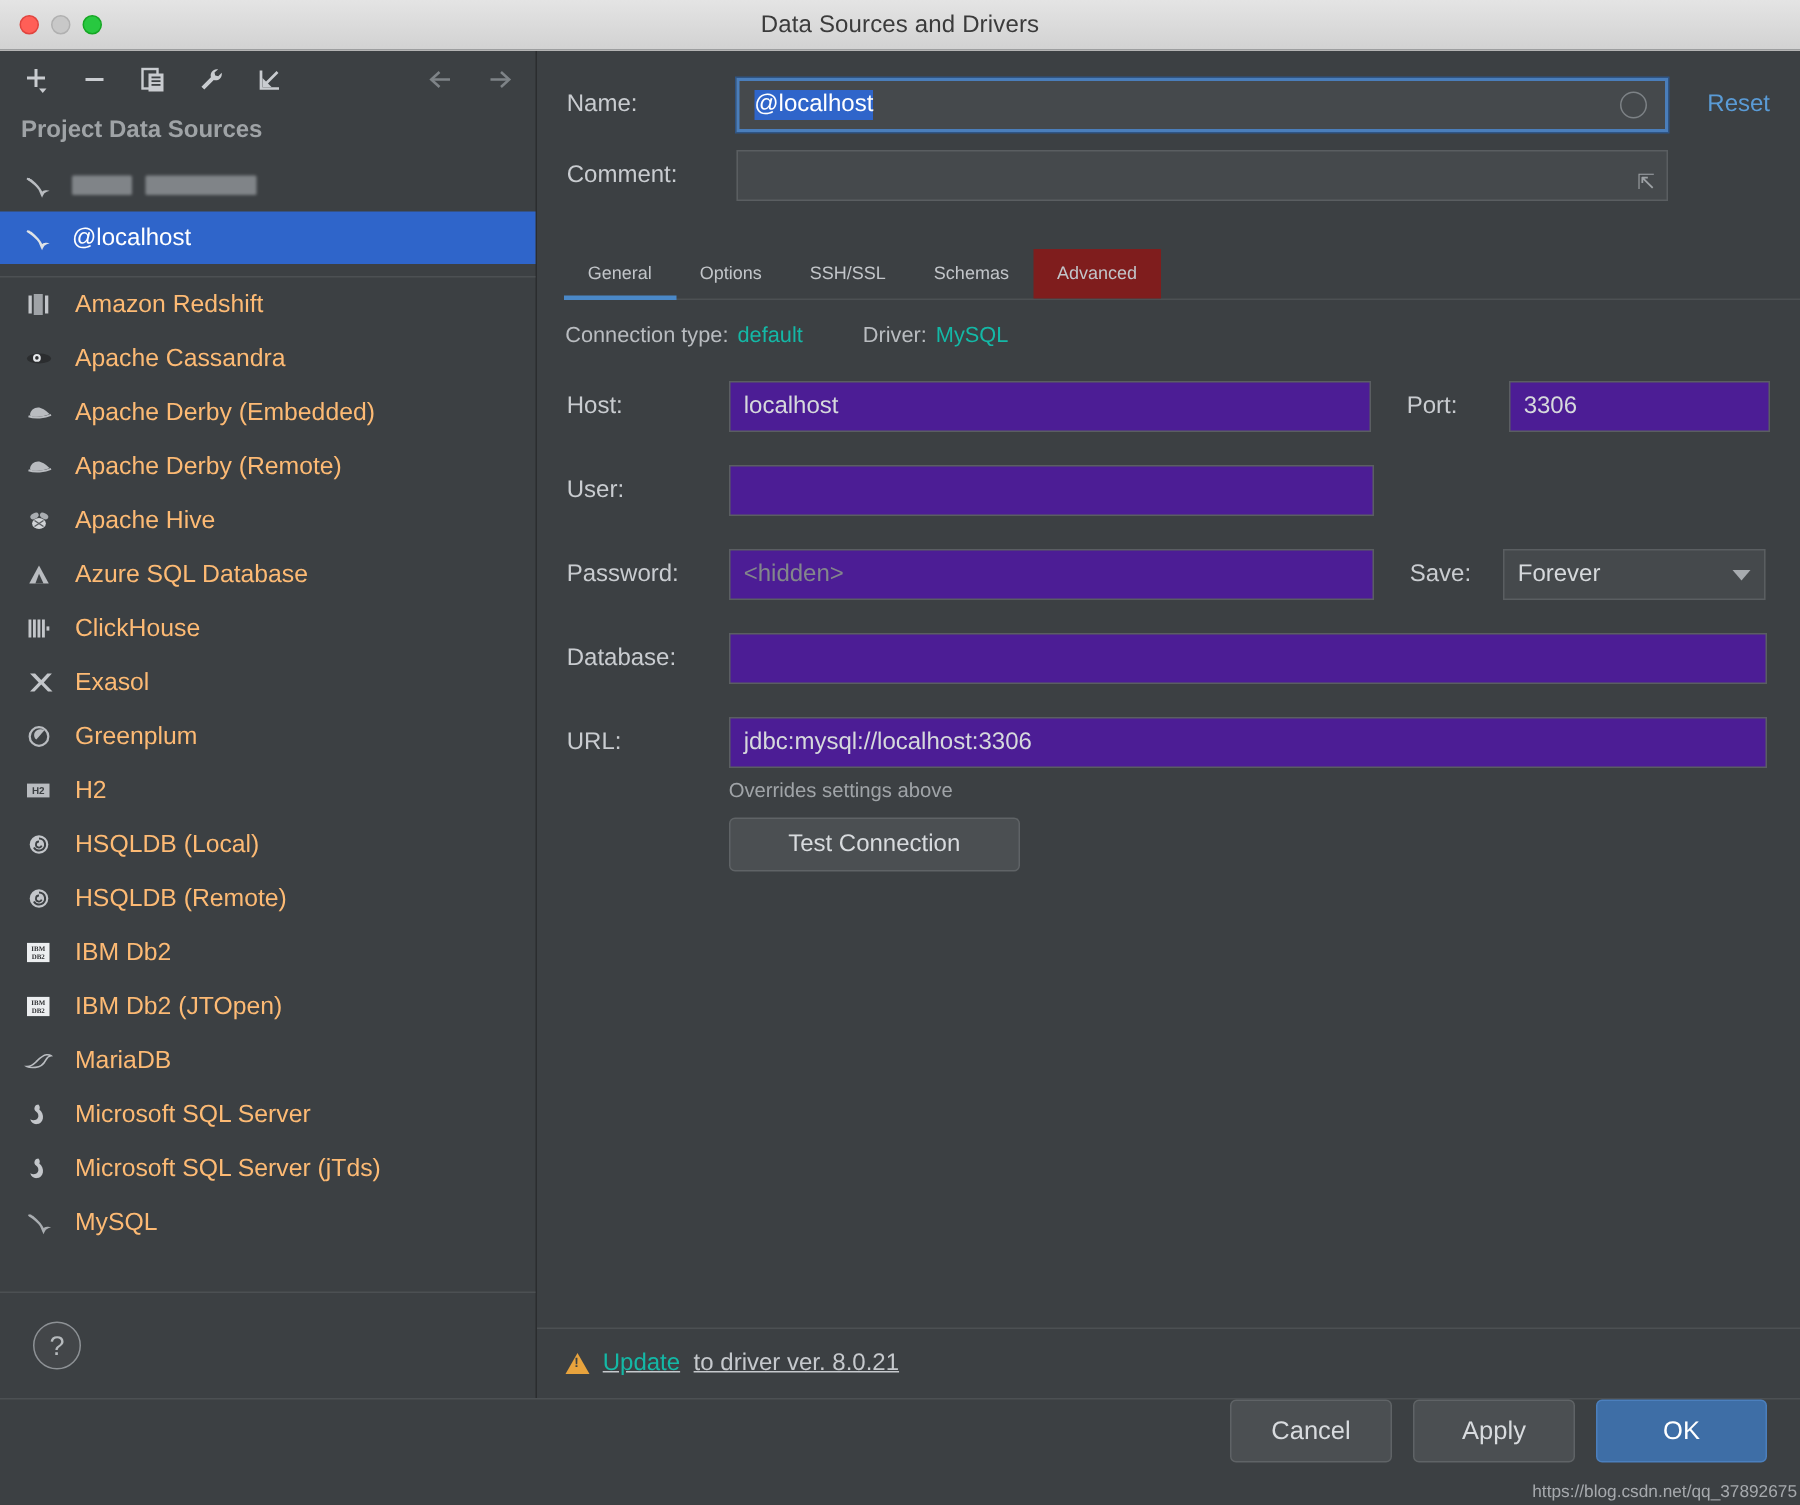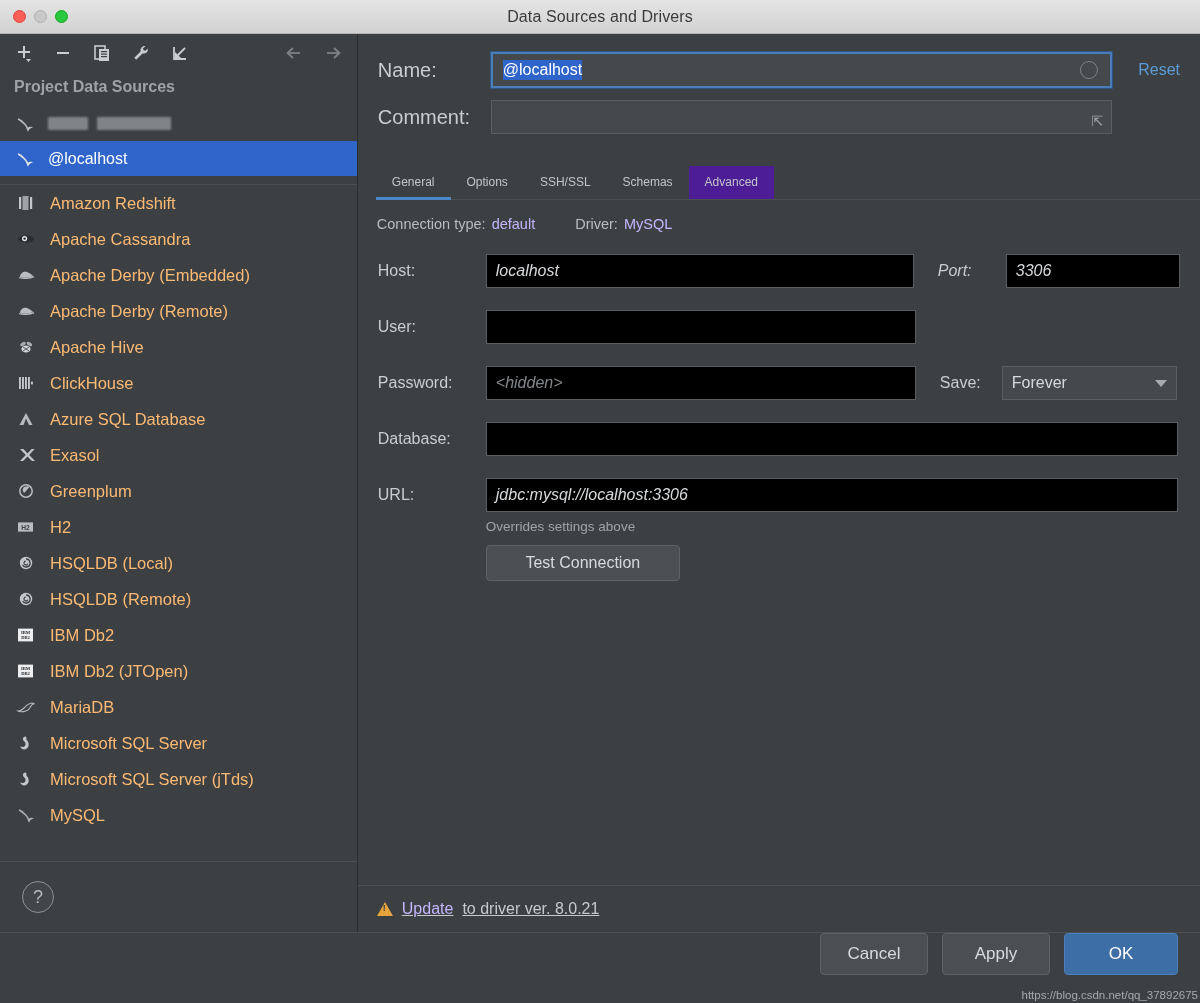"Name:" .field-label { font-size: 20px -> 16px }
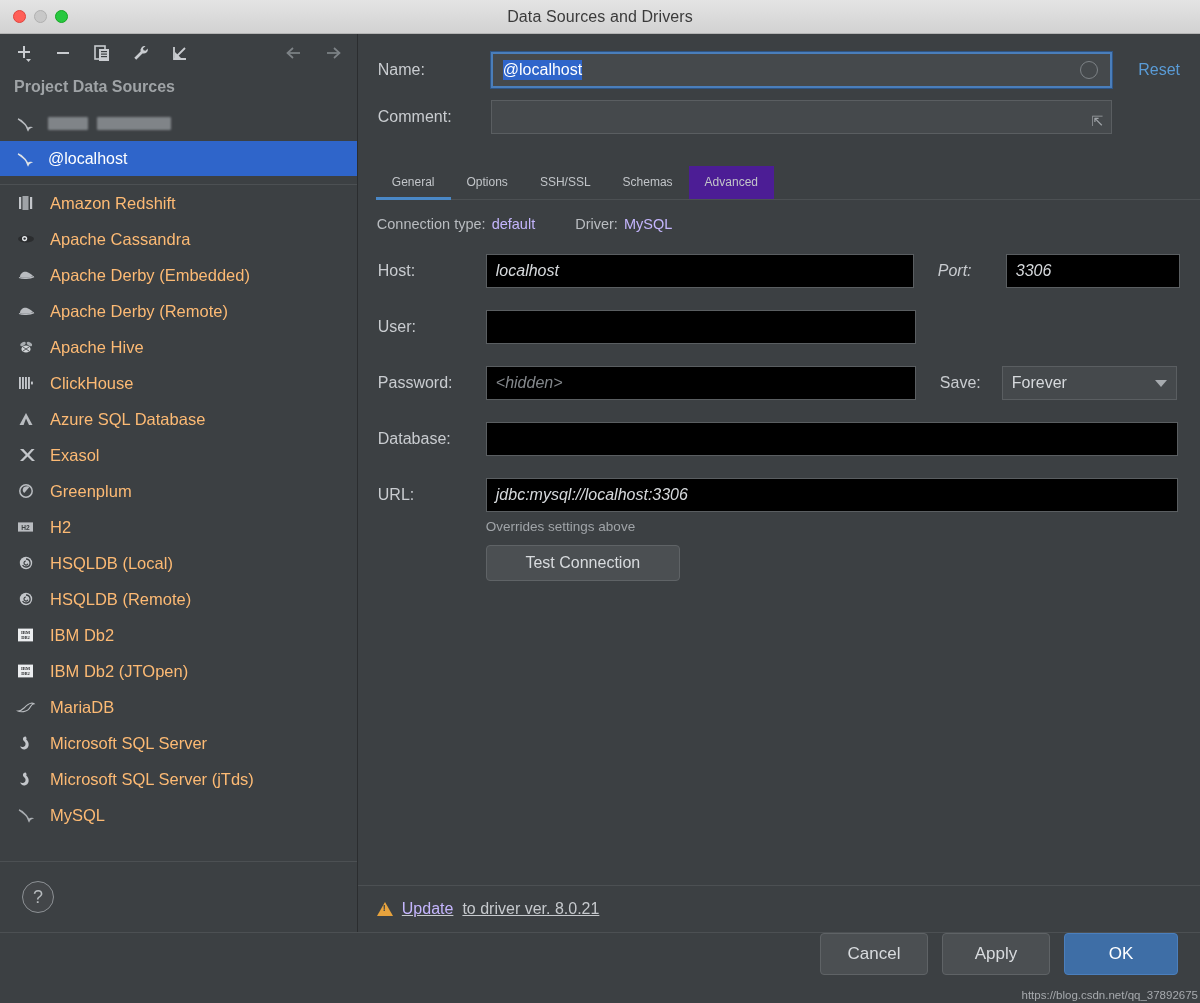"Advanced" .tab.hovered { background: #4c1d95 -> #7f1d1d }
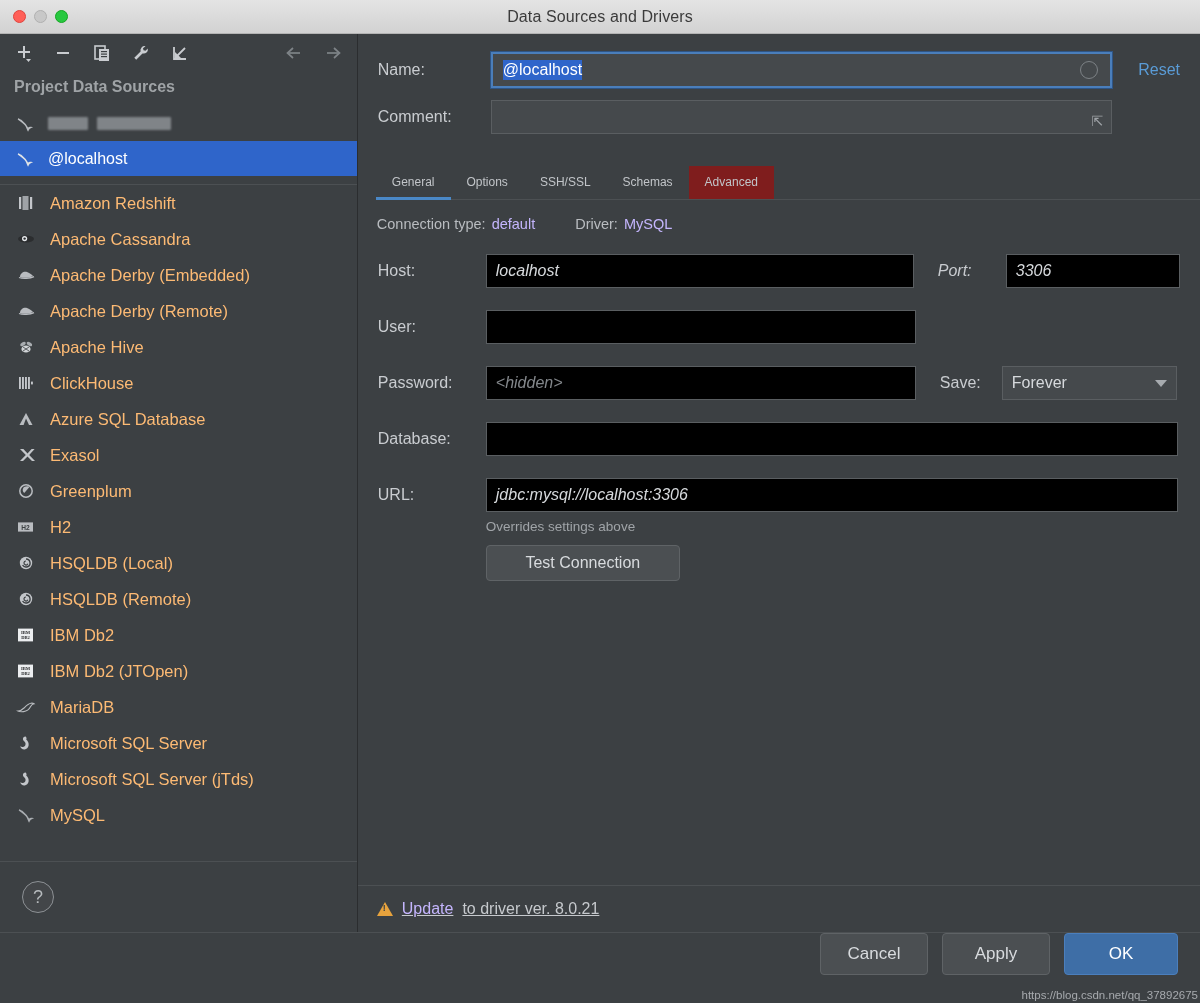"default" .link-blue { color: #c4b5fd -> #14b8a6 }
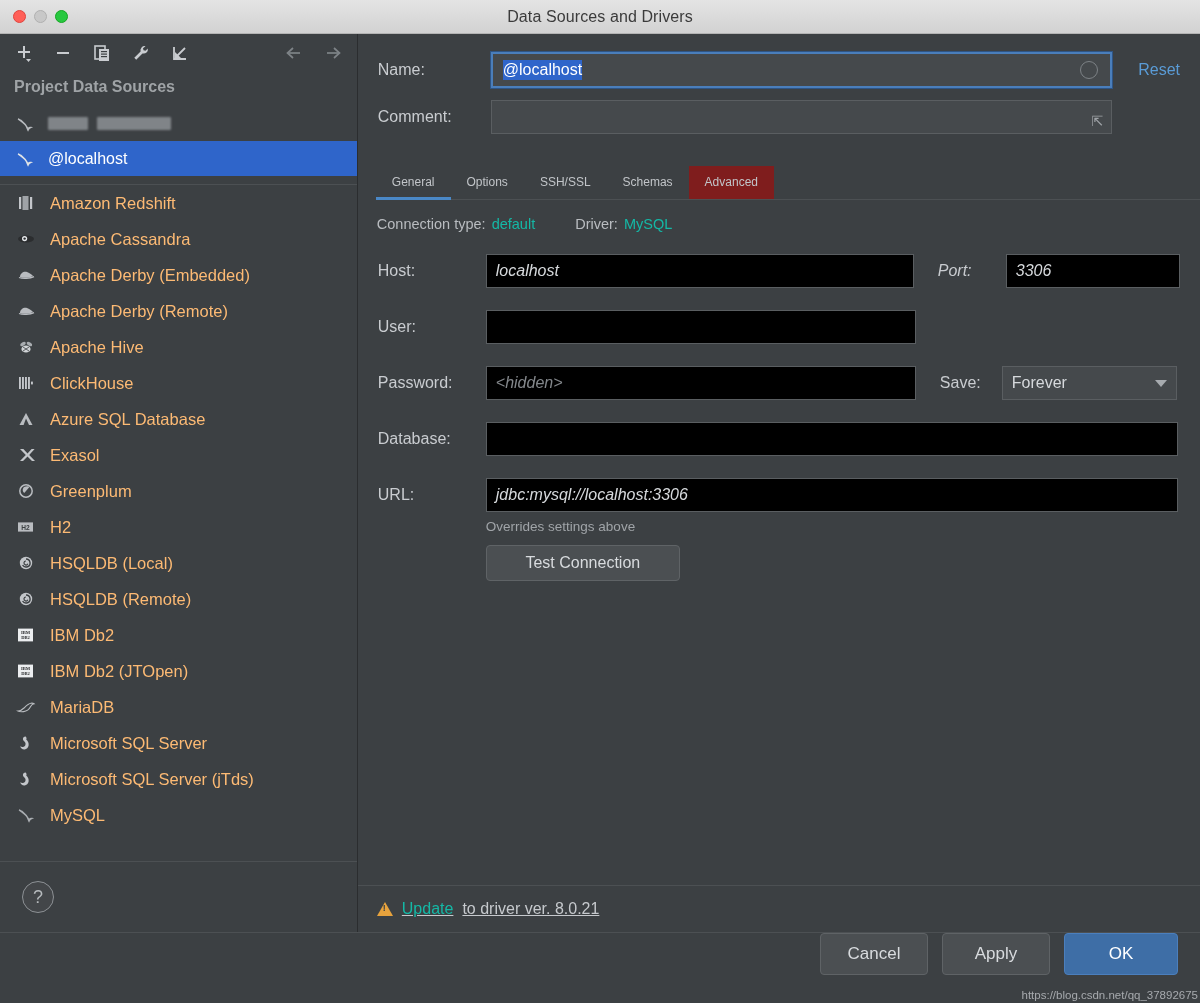"localhost" .f-input { background: #000000 -> #4c1d95; font-style: italic -> none }
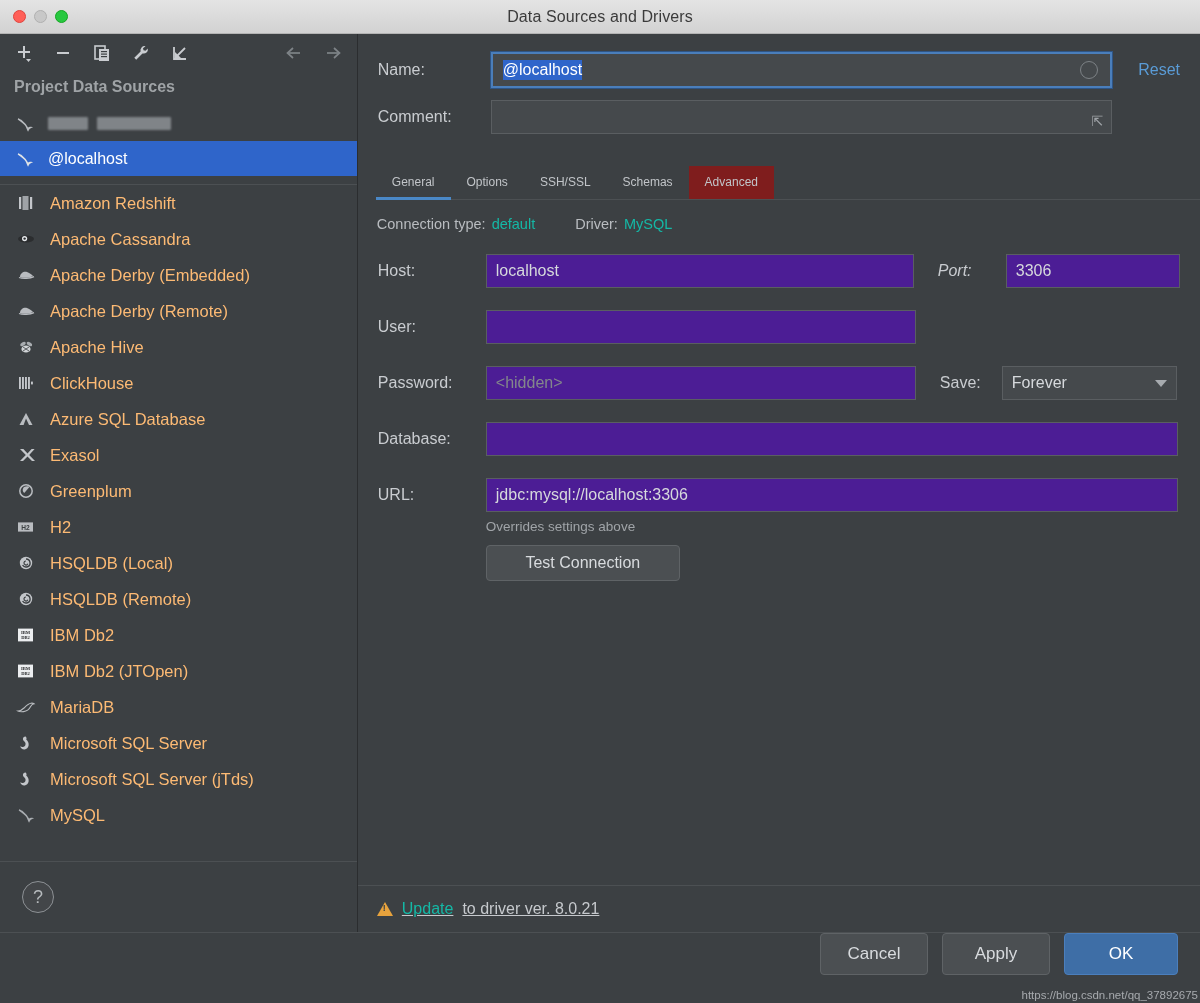"Port:" .port-label { font-style: italic -> none }
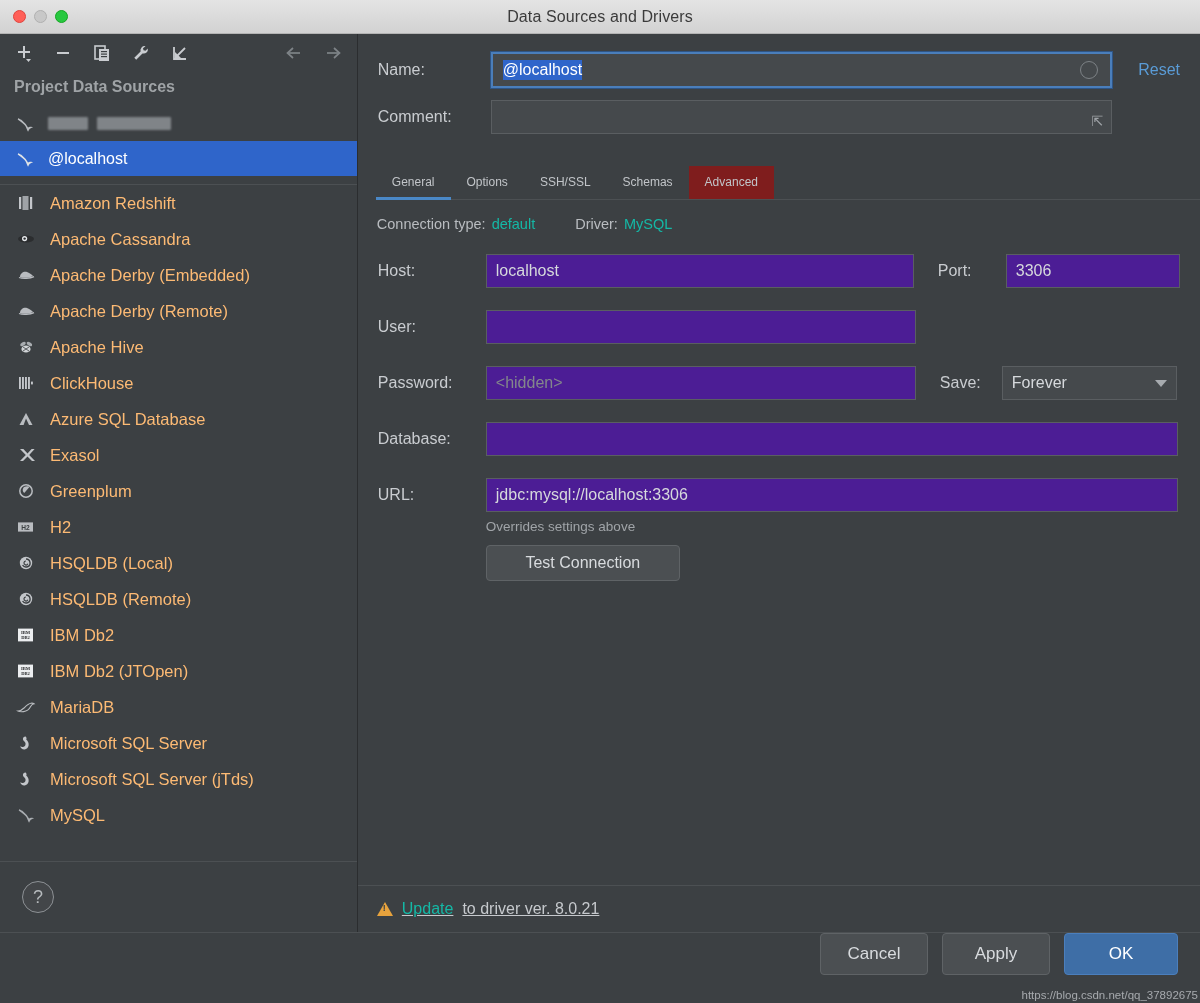"ClickHouse" div.driver-row { order: before "Azure SQL Database" -> after "Azure SQL Database" }
